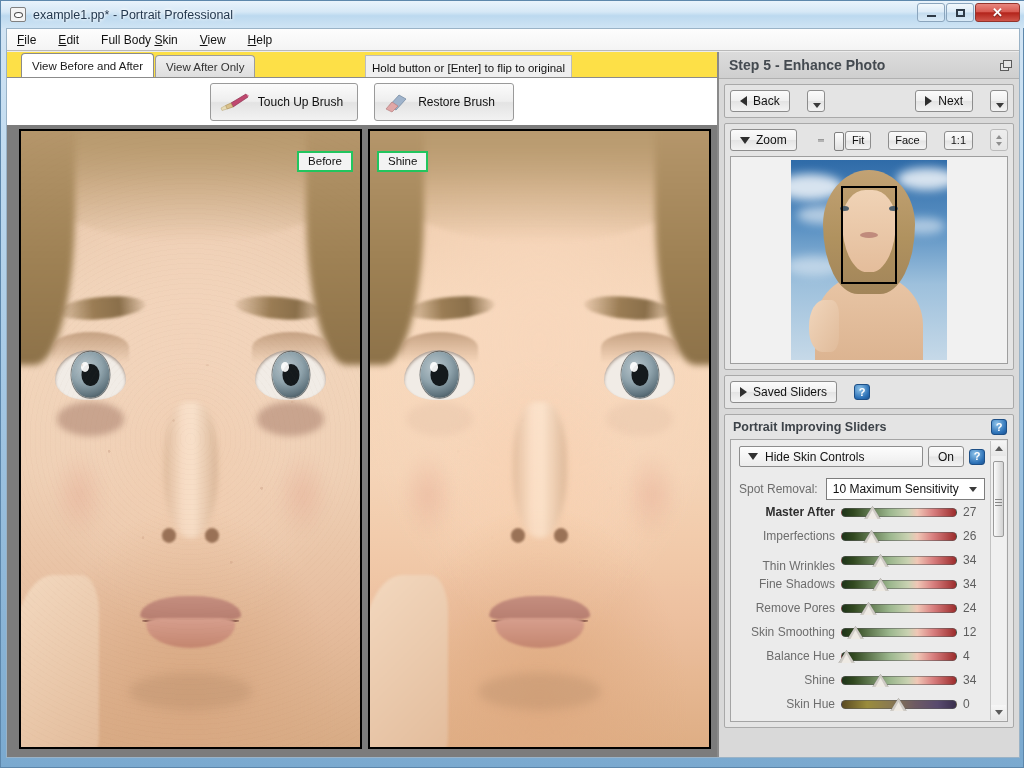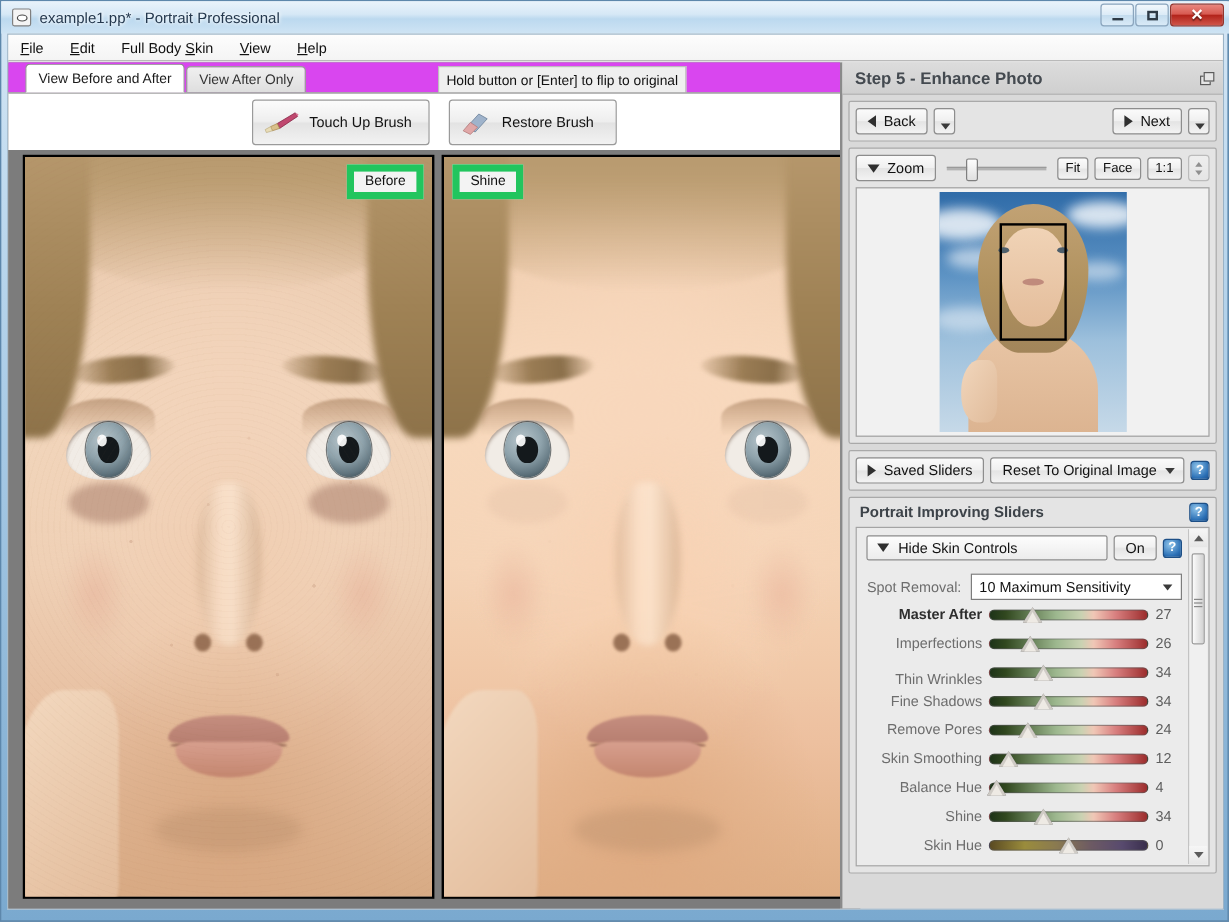"View Before and After" #tabstrip { background: #d946ef -> #fde047 }
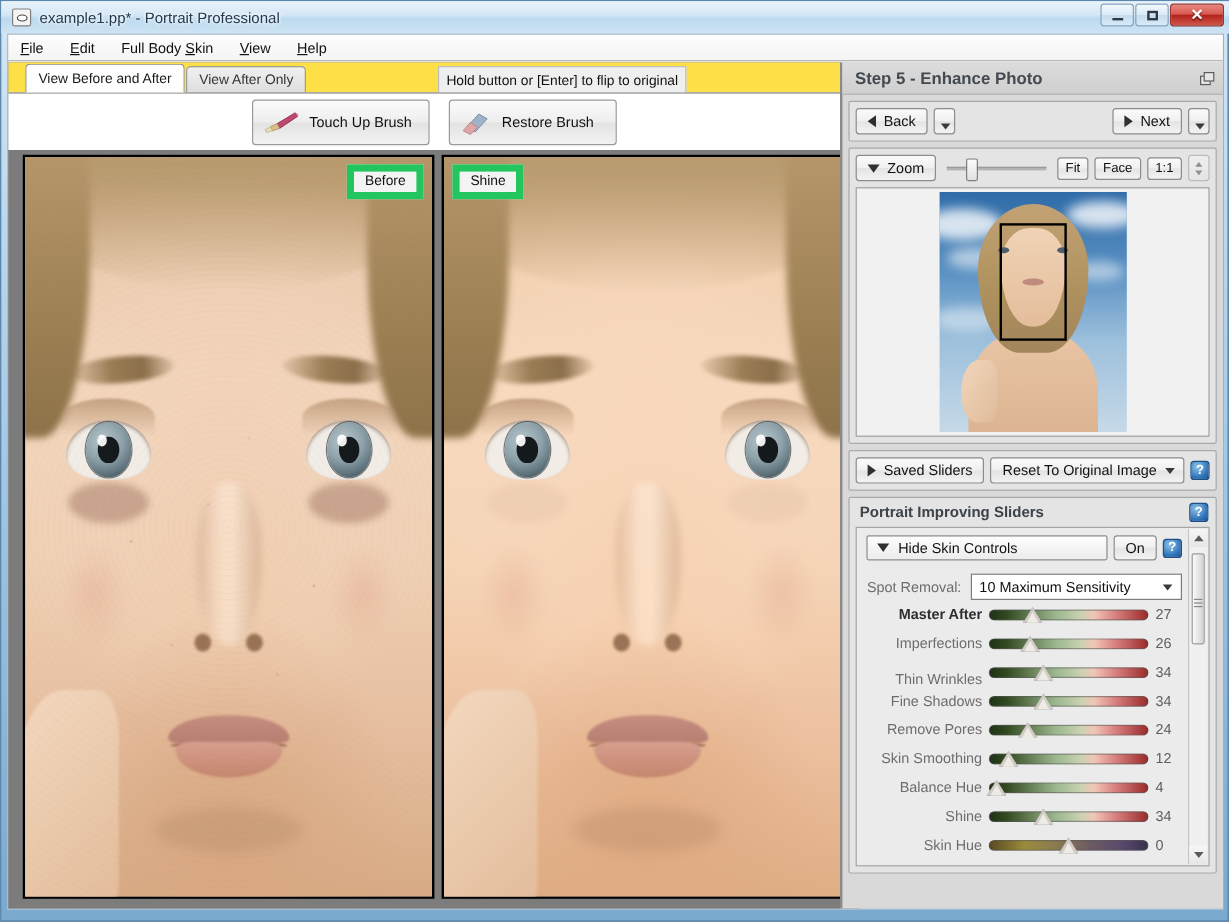"Back" .row { gap: 5px -> 17px }
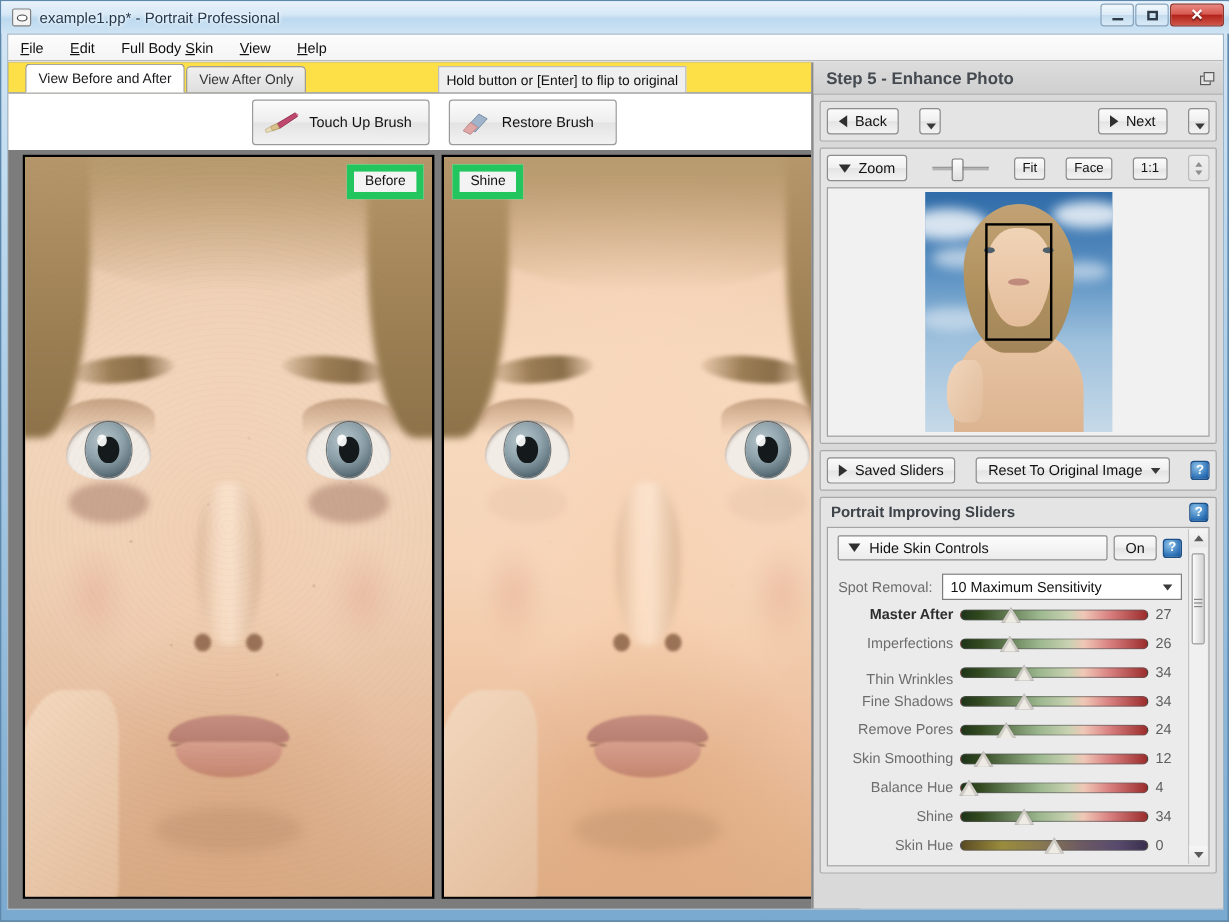"Before" .badge { border: 6px solid #22c55e -> 2px solid #22c55e; top: 6px -> 20px }
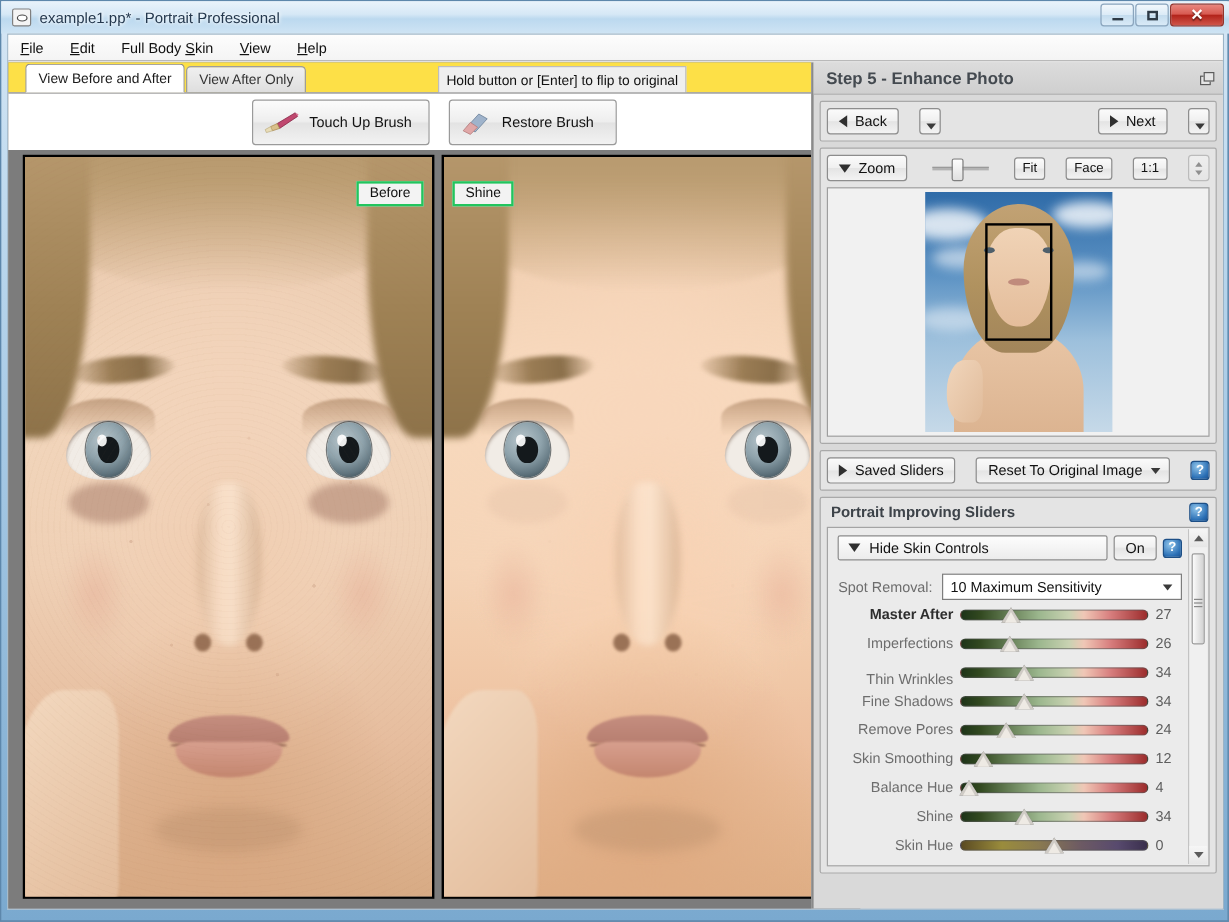"Reset To Original Image" div.btn { html: <div> <span>Reset To Original Image</span> <span></span> </div> -> none }
